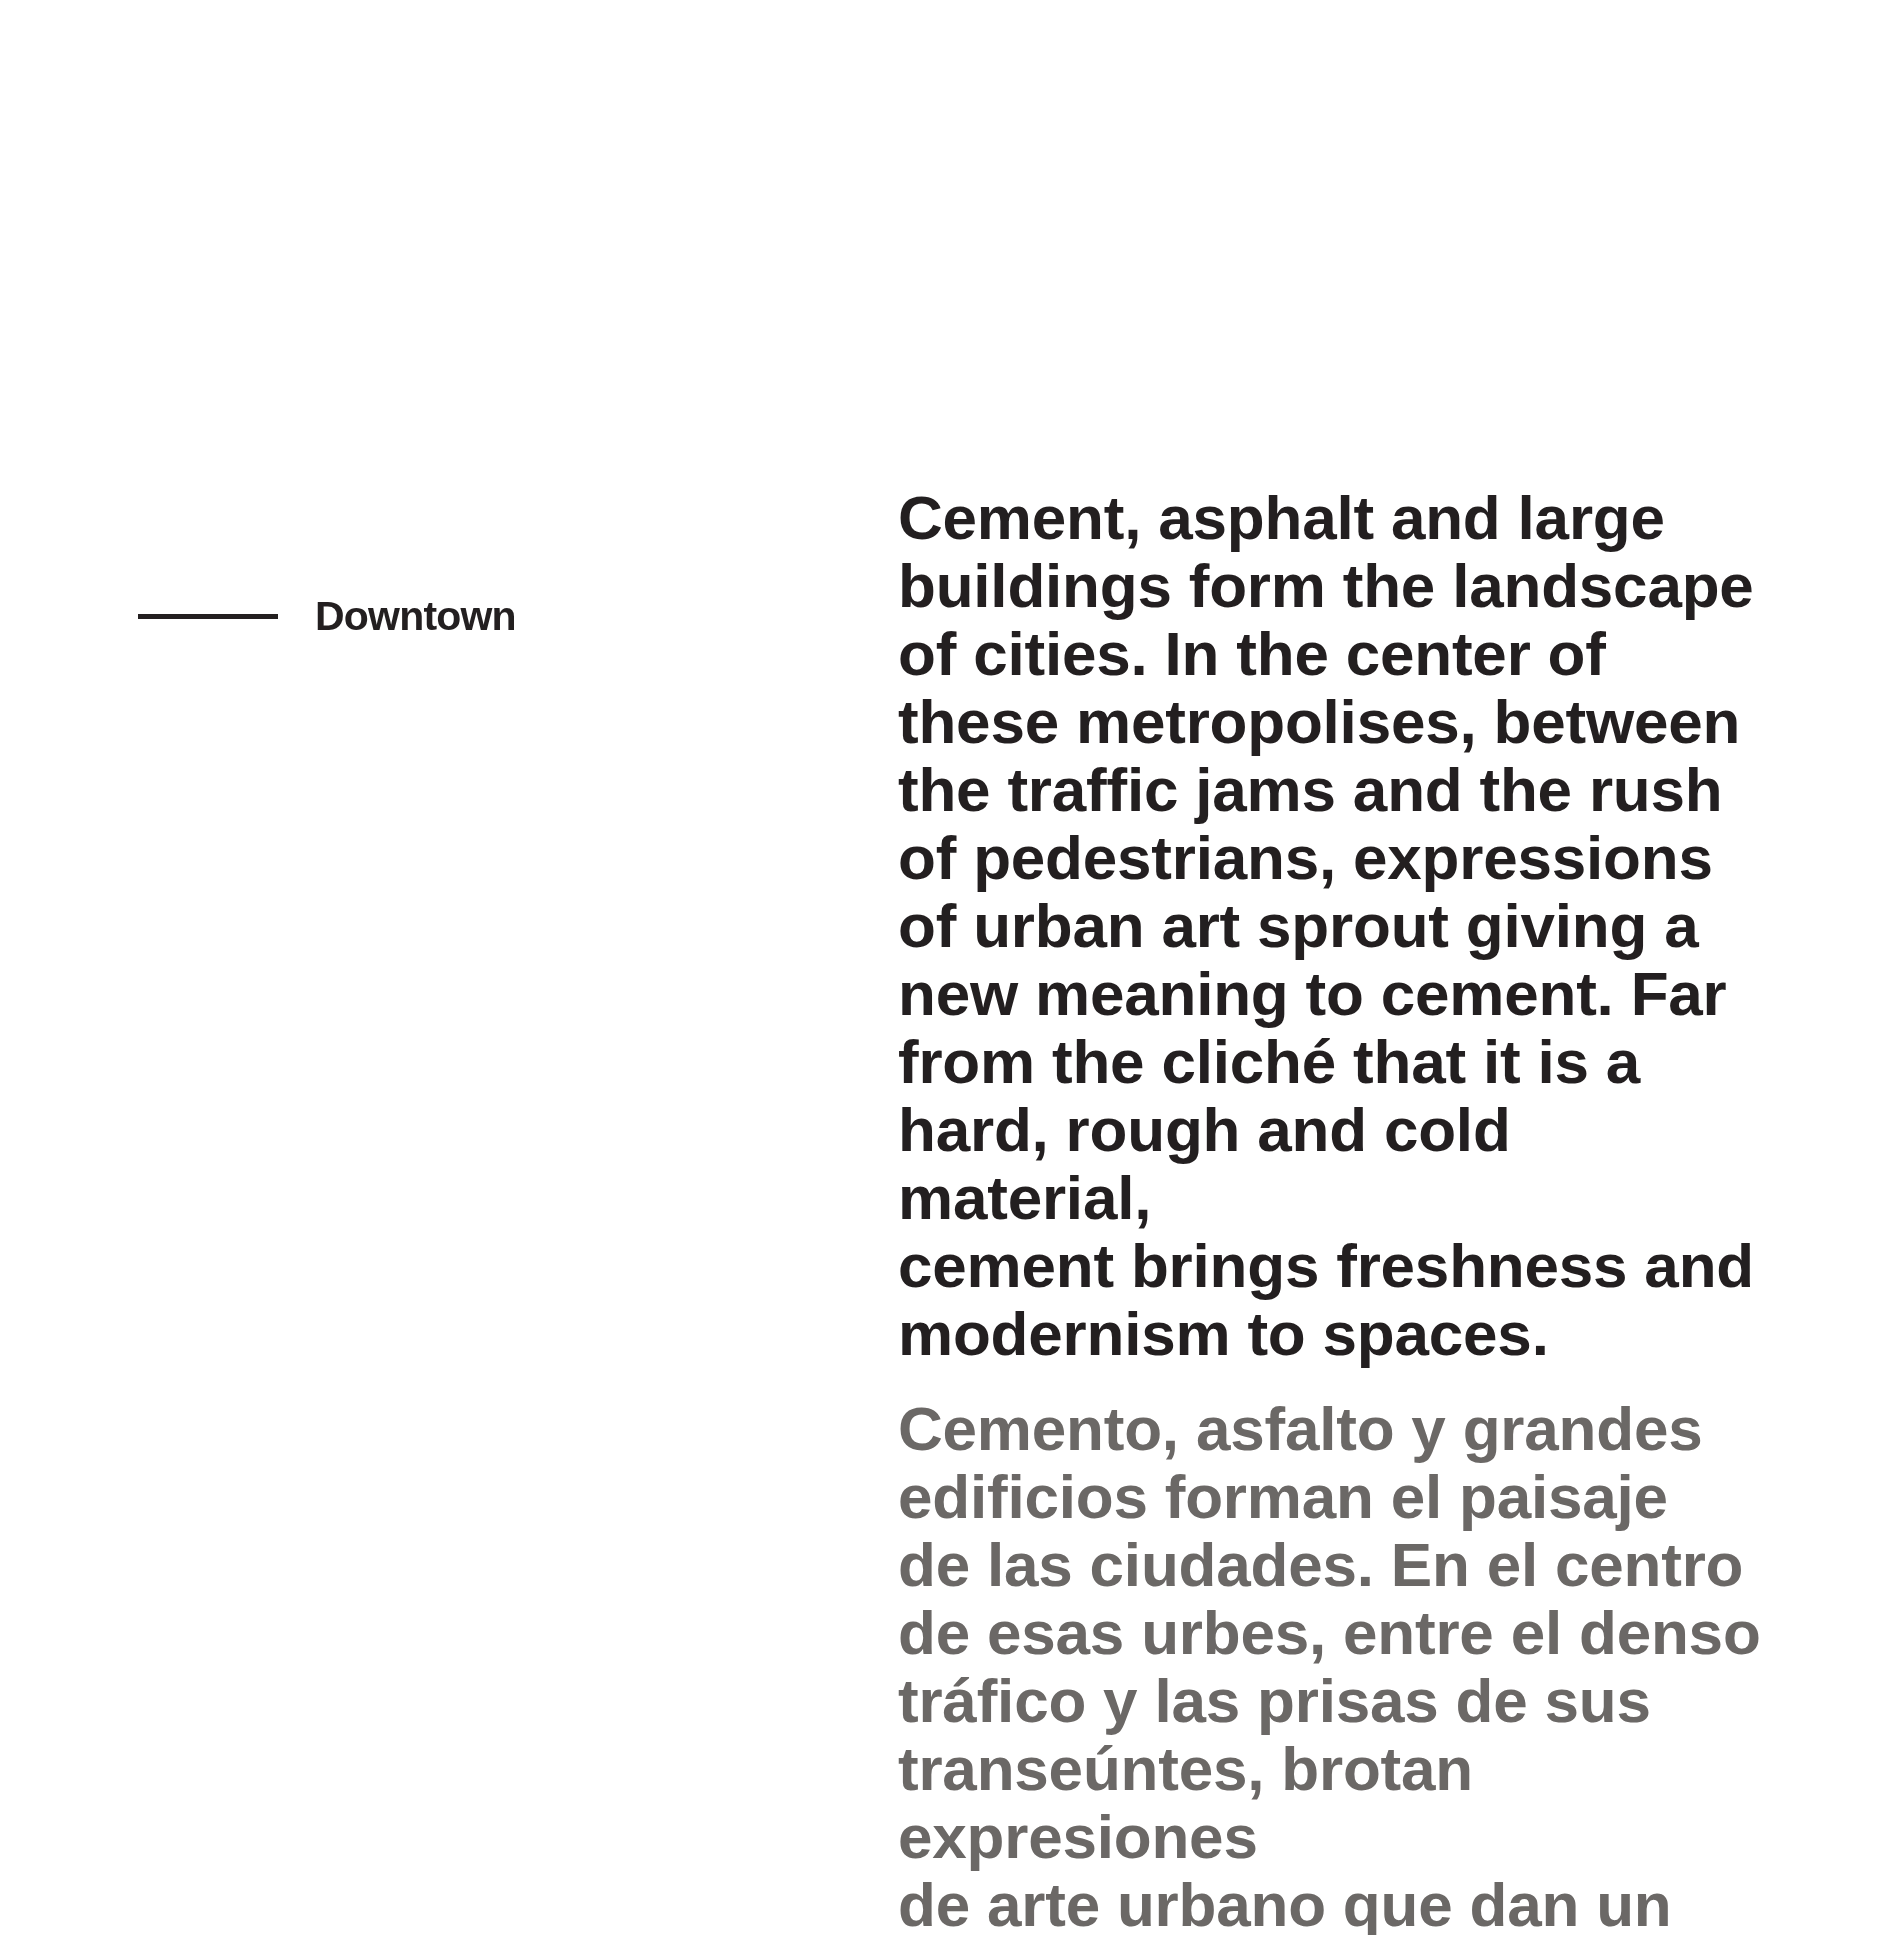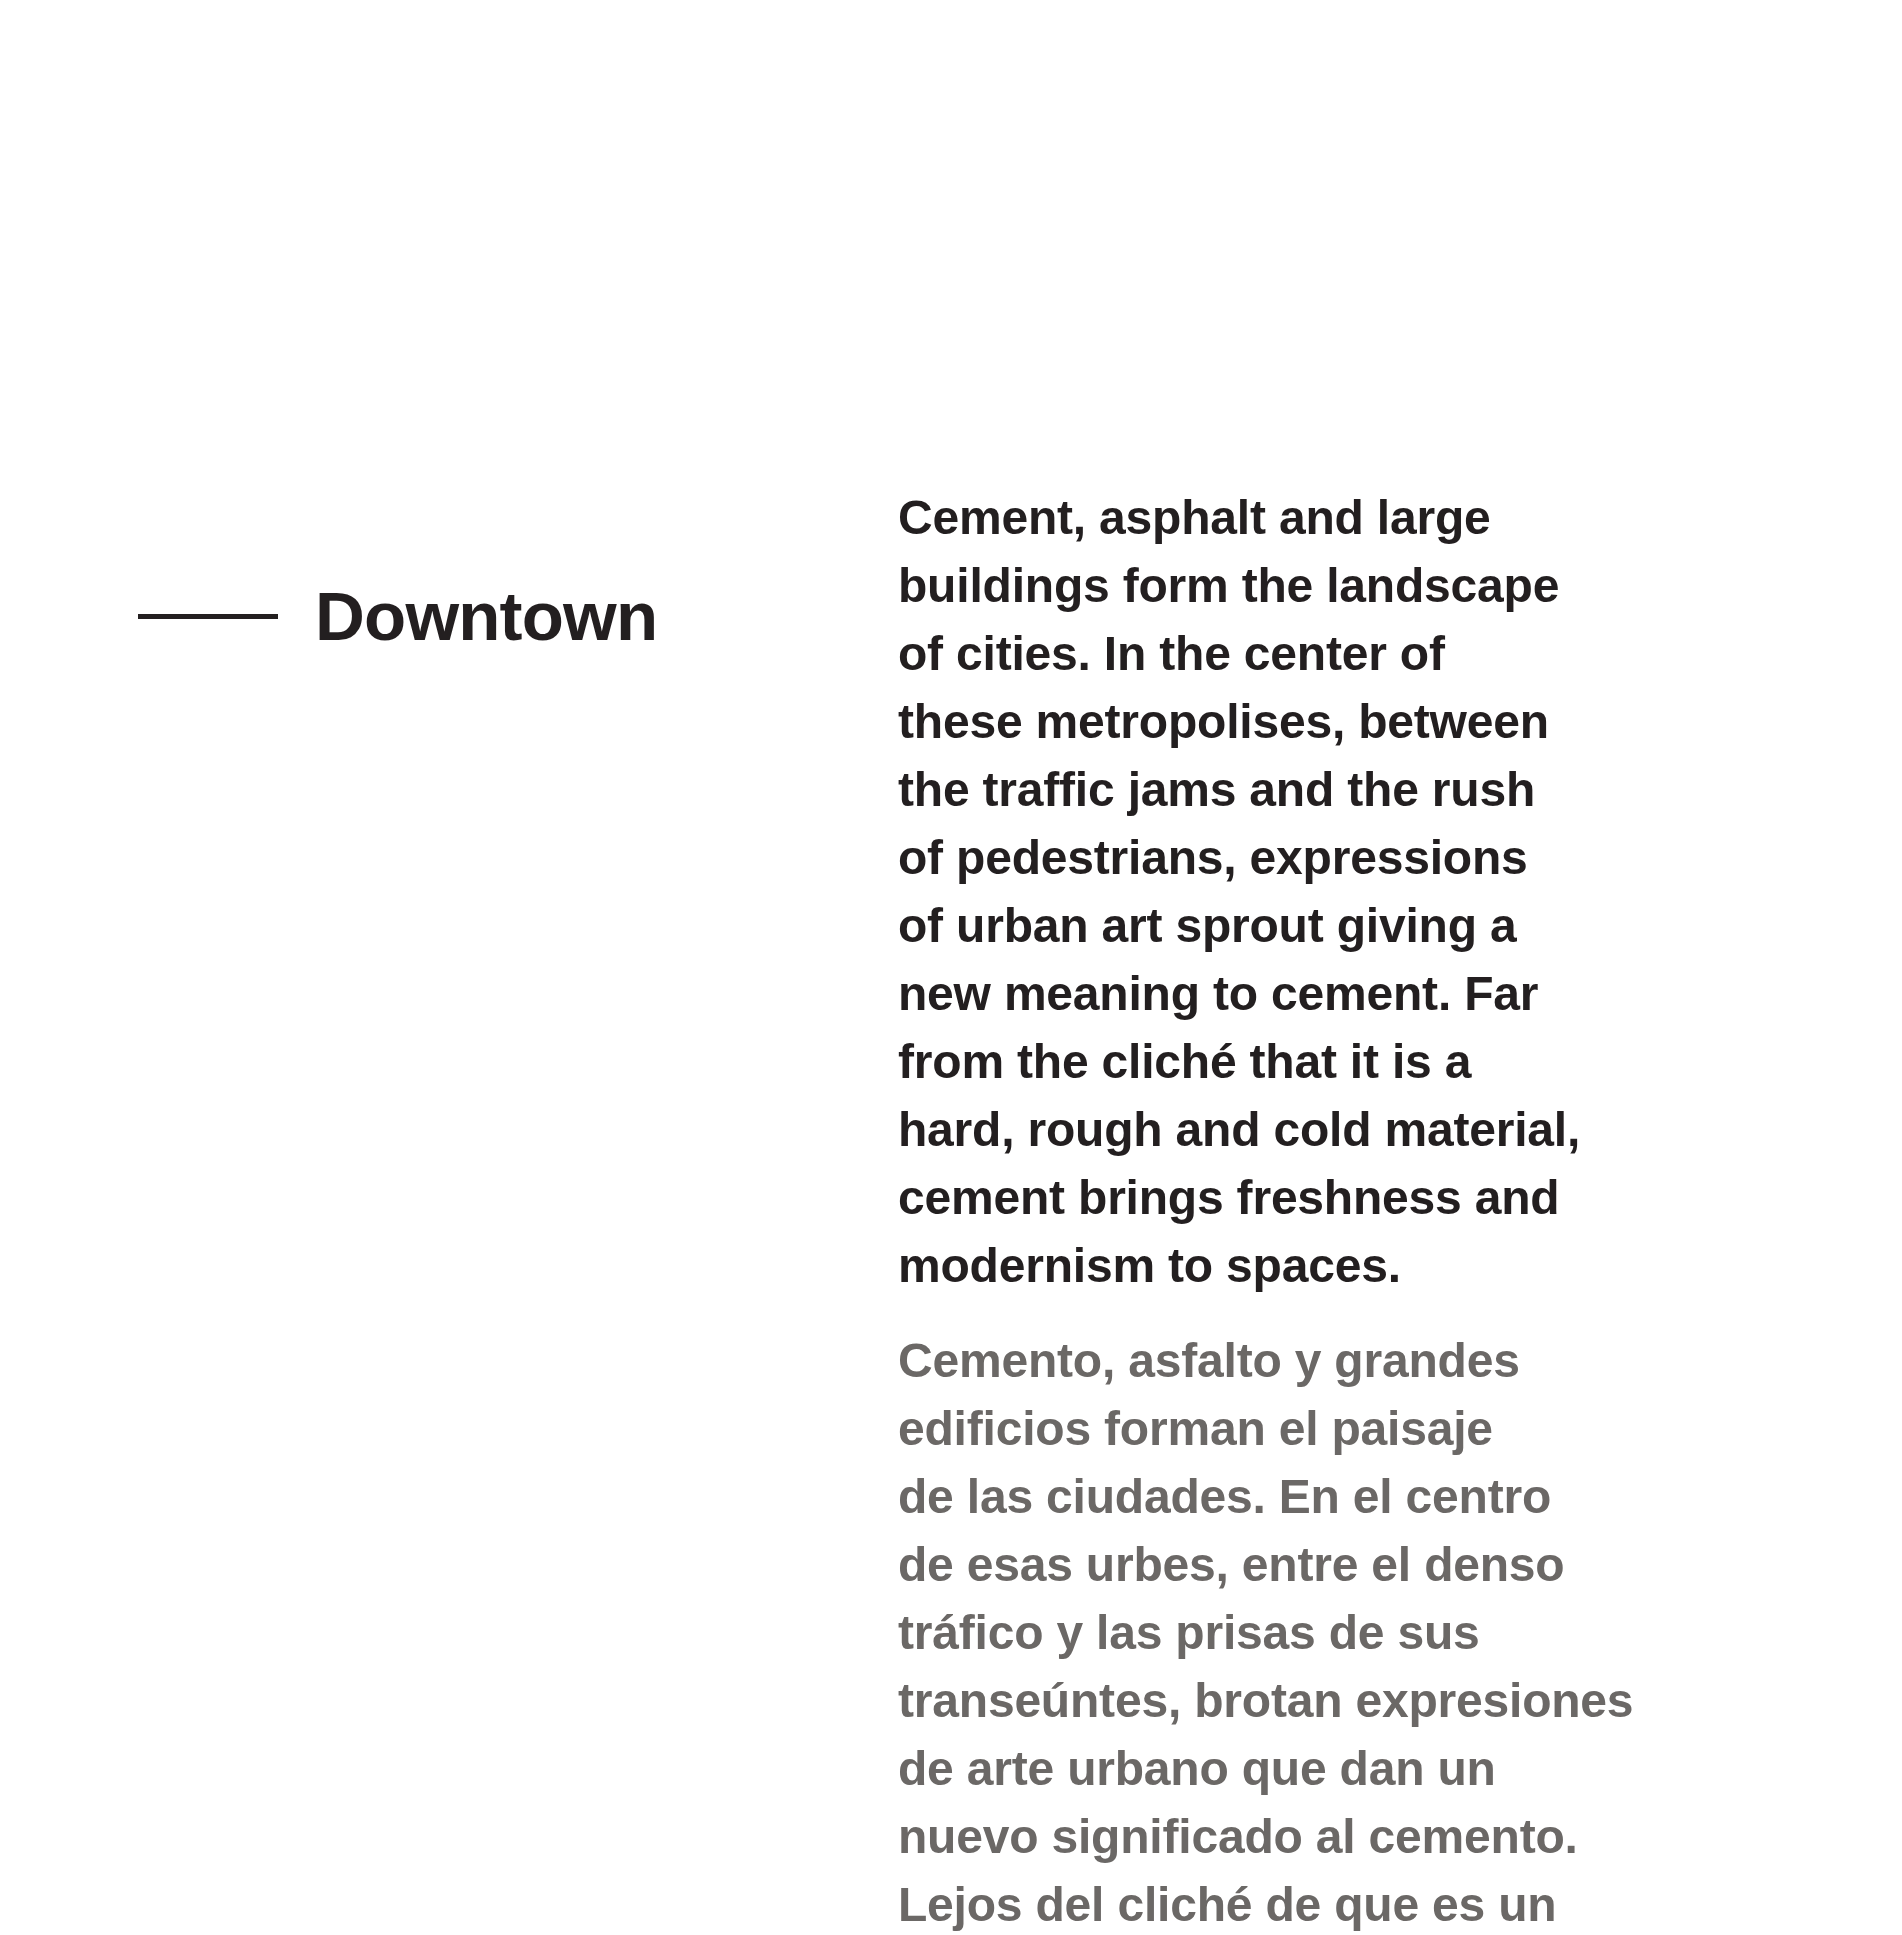"Cement, asphalt and large" .body-paragraph { font-size: 48px -> 62px }
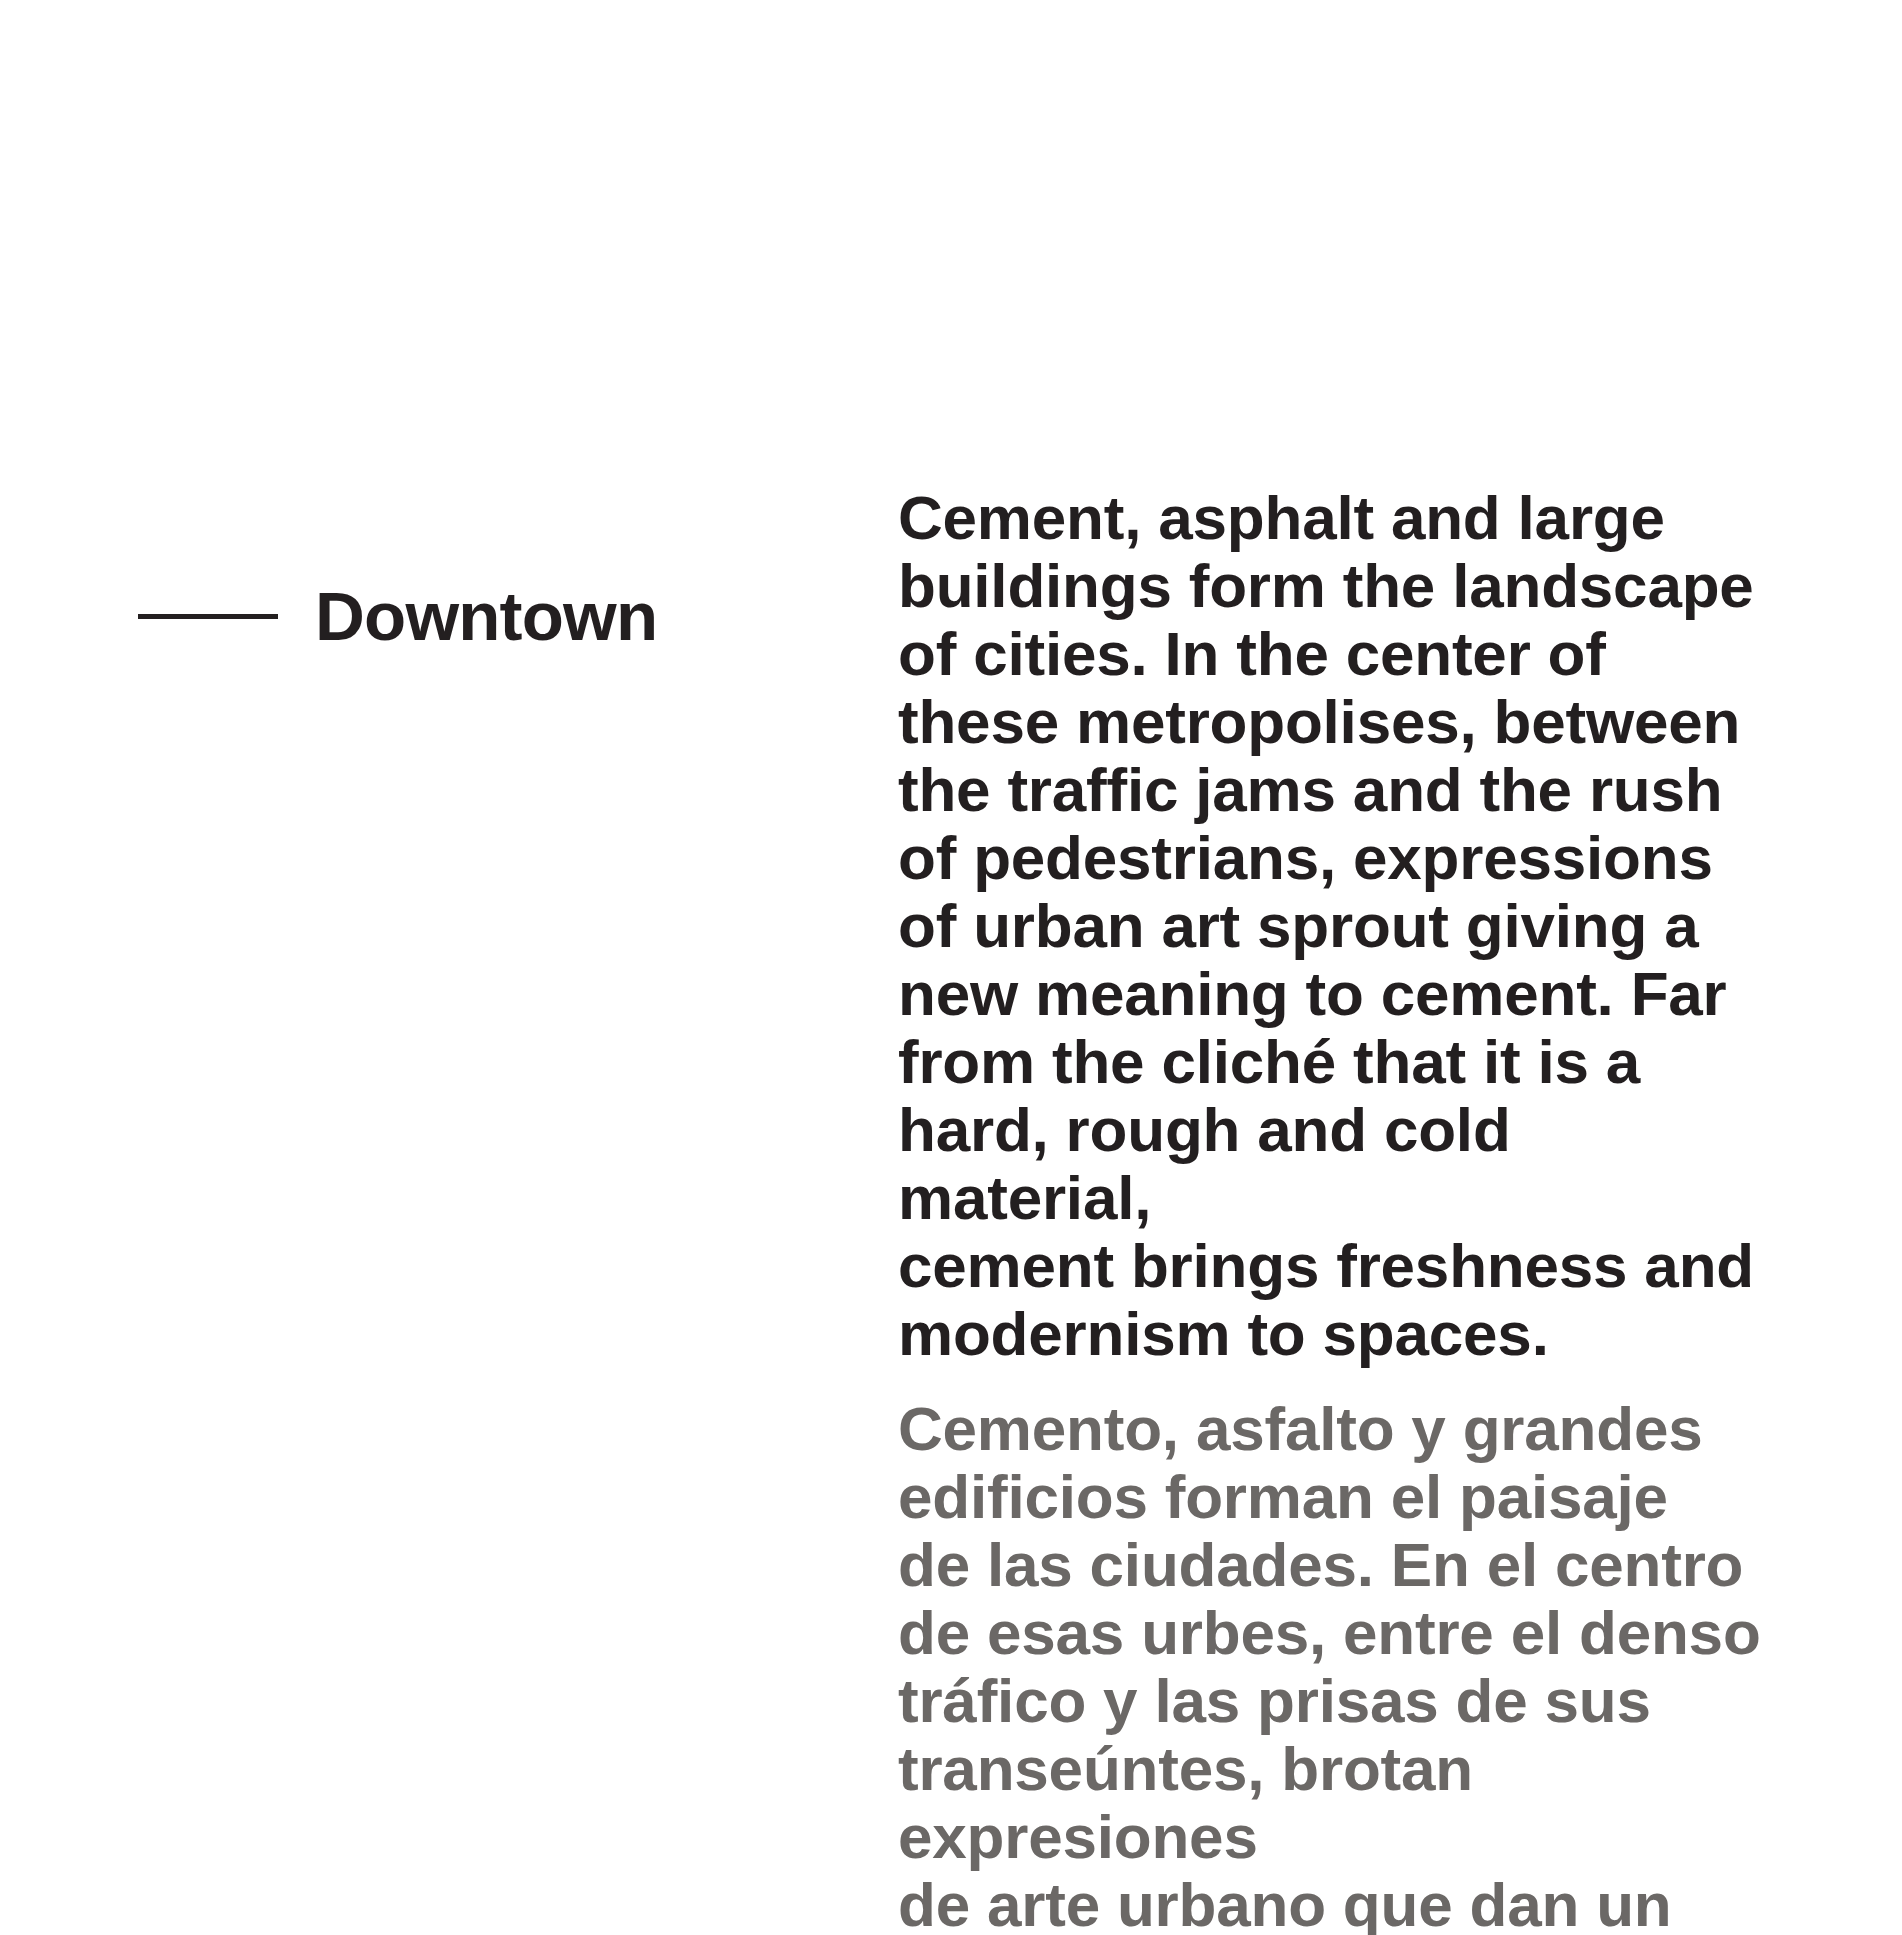"Downtown" .page-title { font-size: 69px -> 41px }
